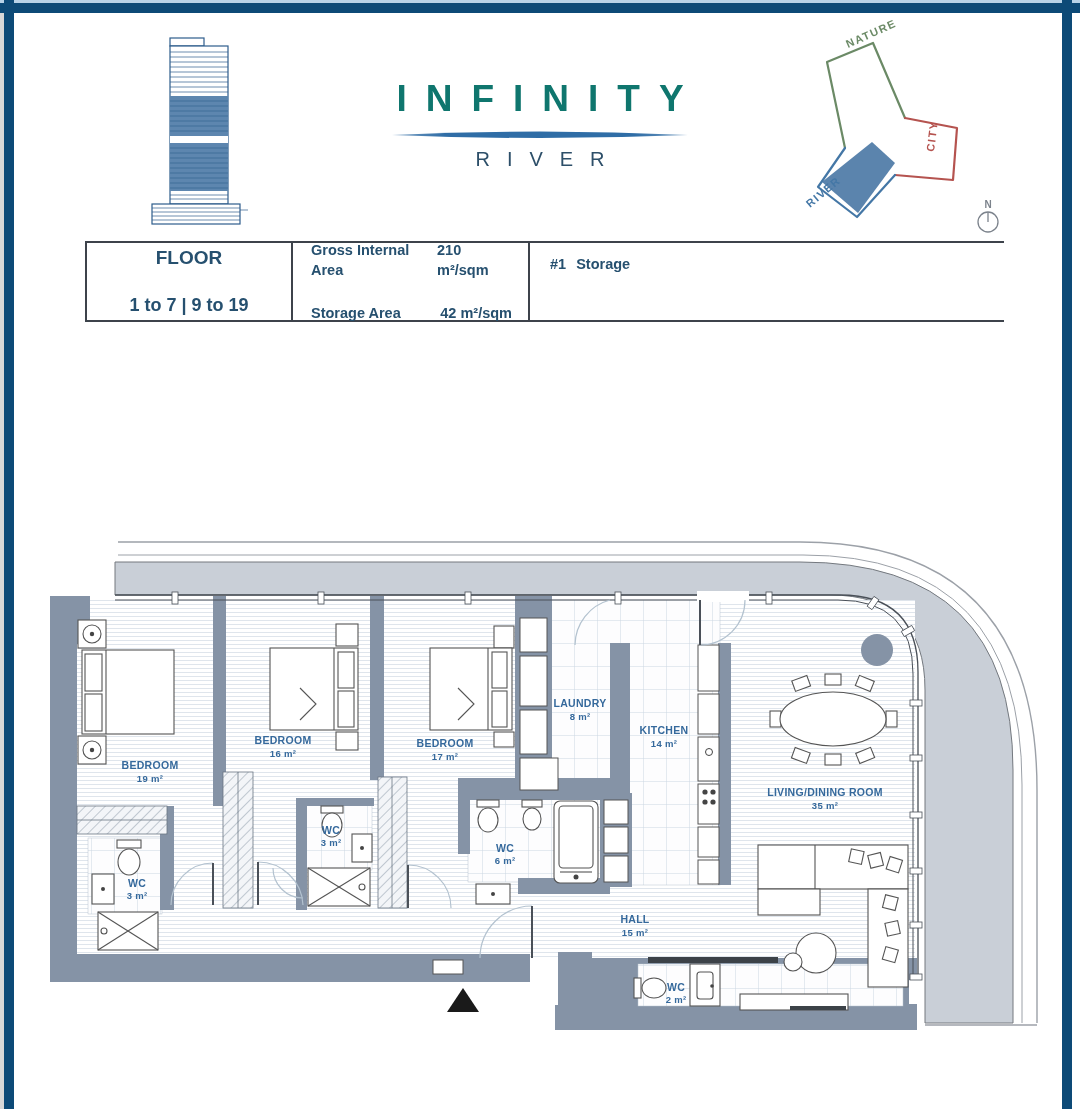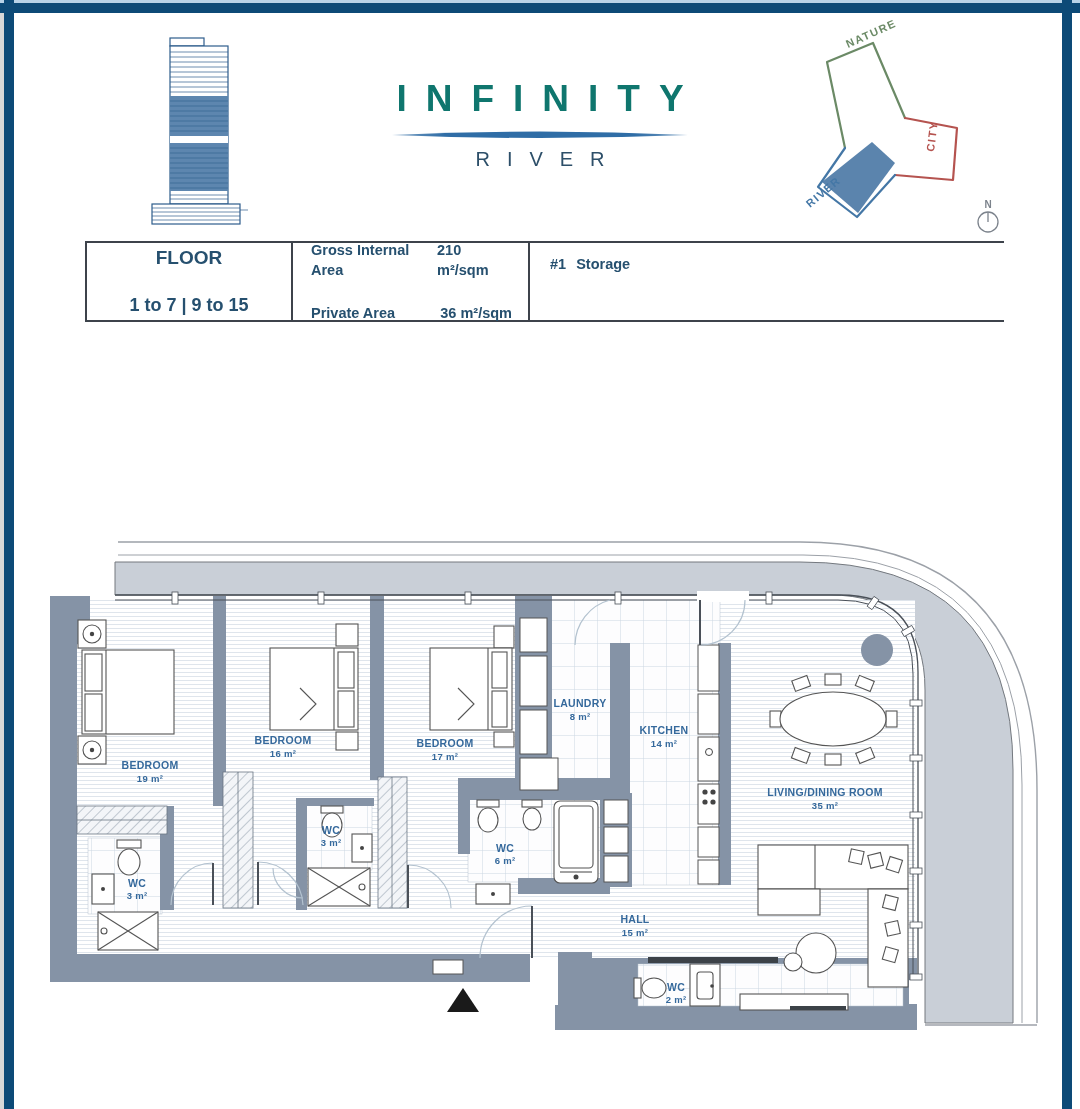"1 to 7 | 9" div.val { text: 15 -> 19 }
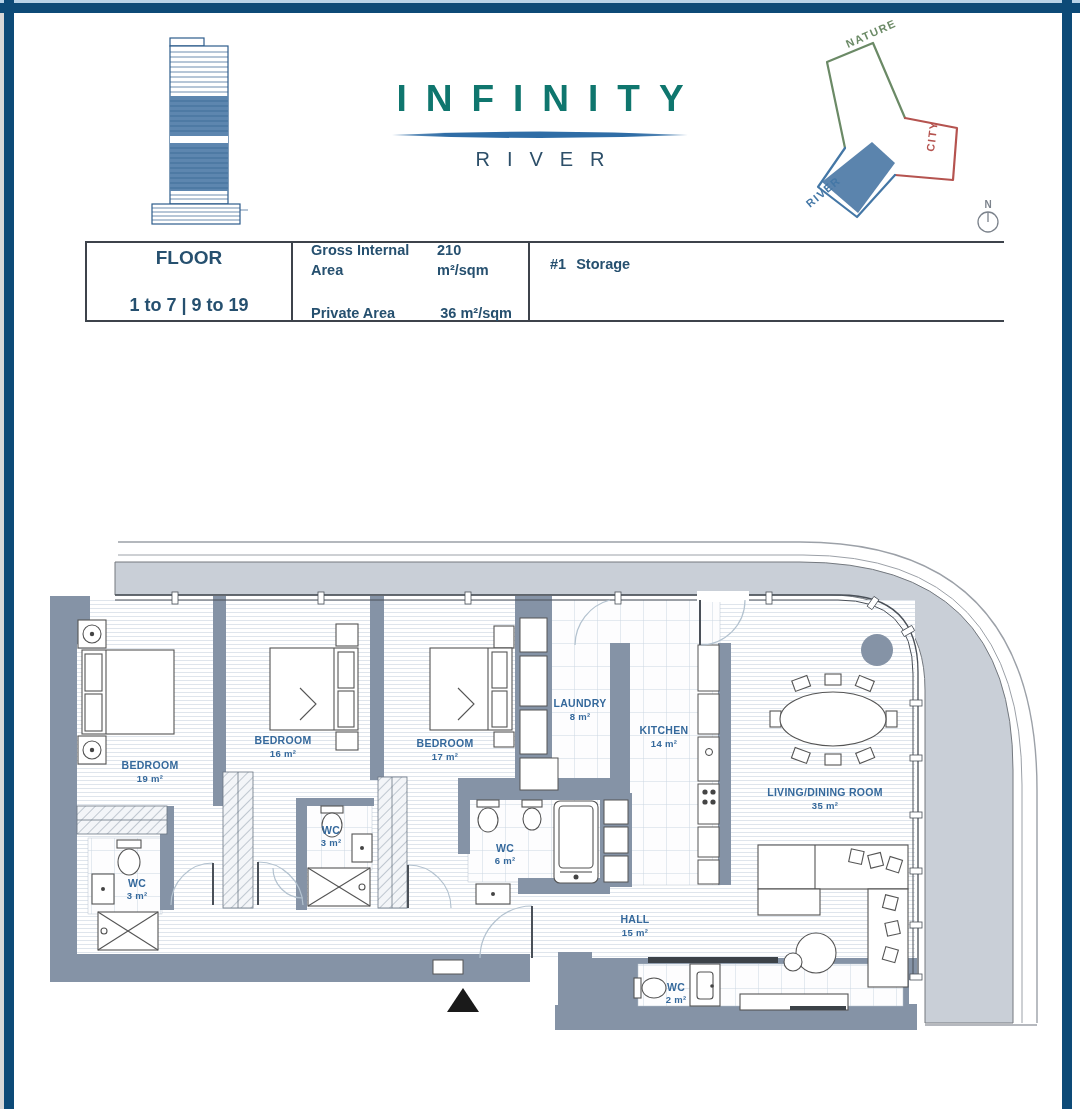"Private Area" span { text: Private -> Storage }
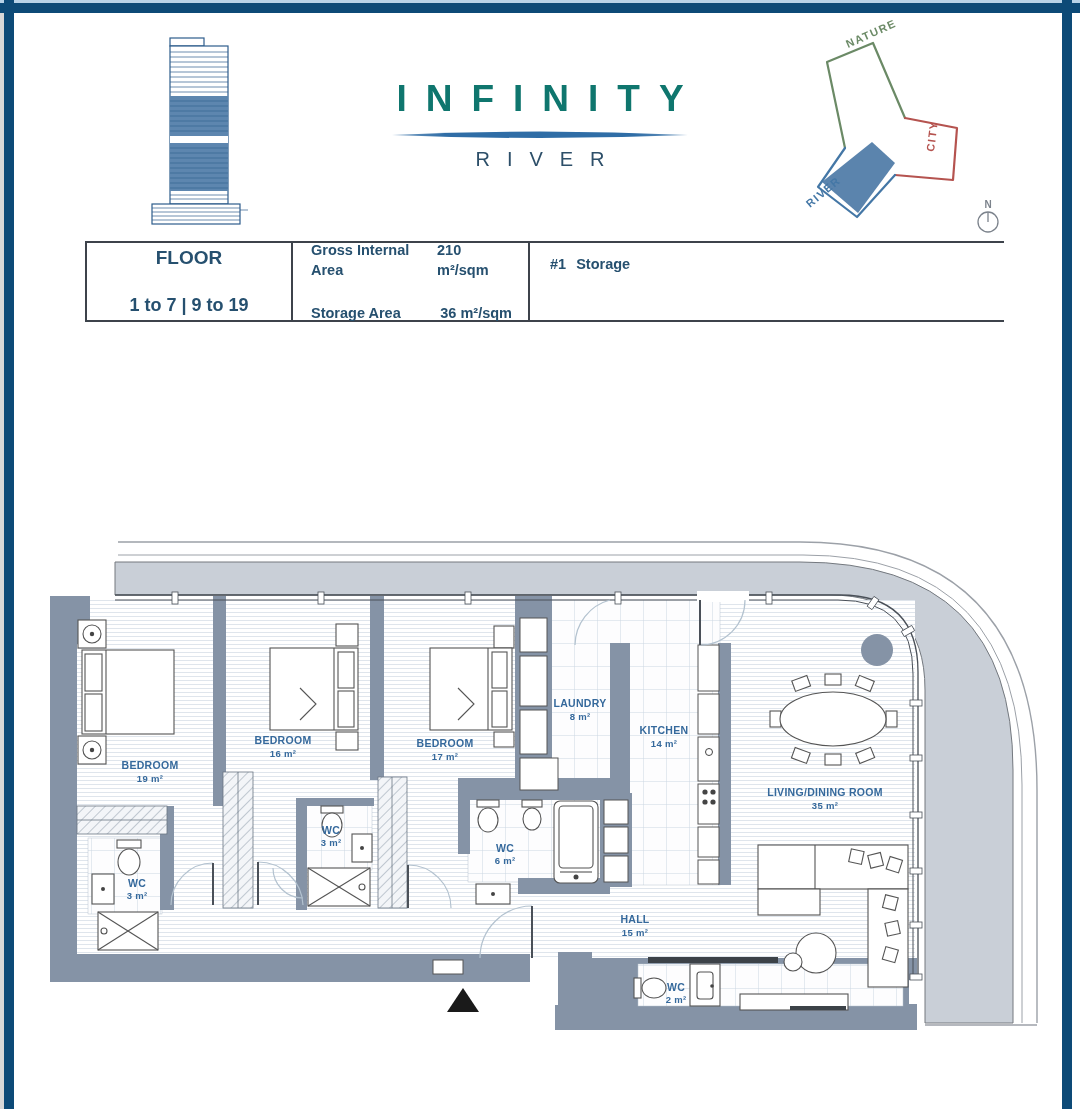"36 m²/sqm" span { text: 36 -> 42 }
